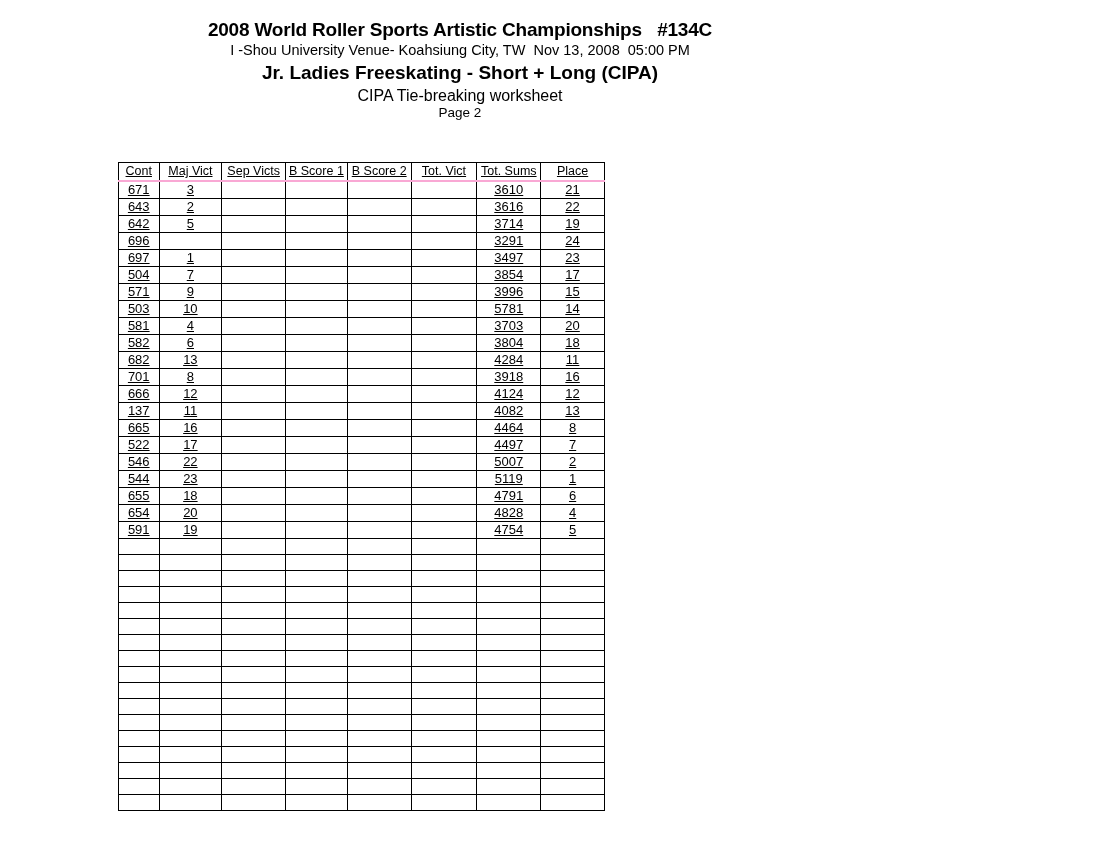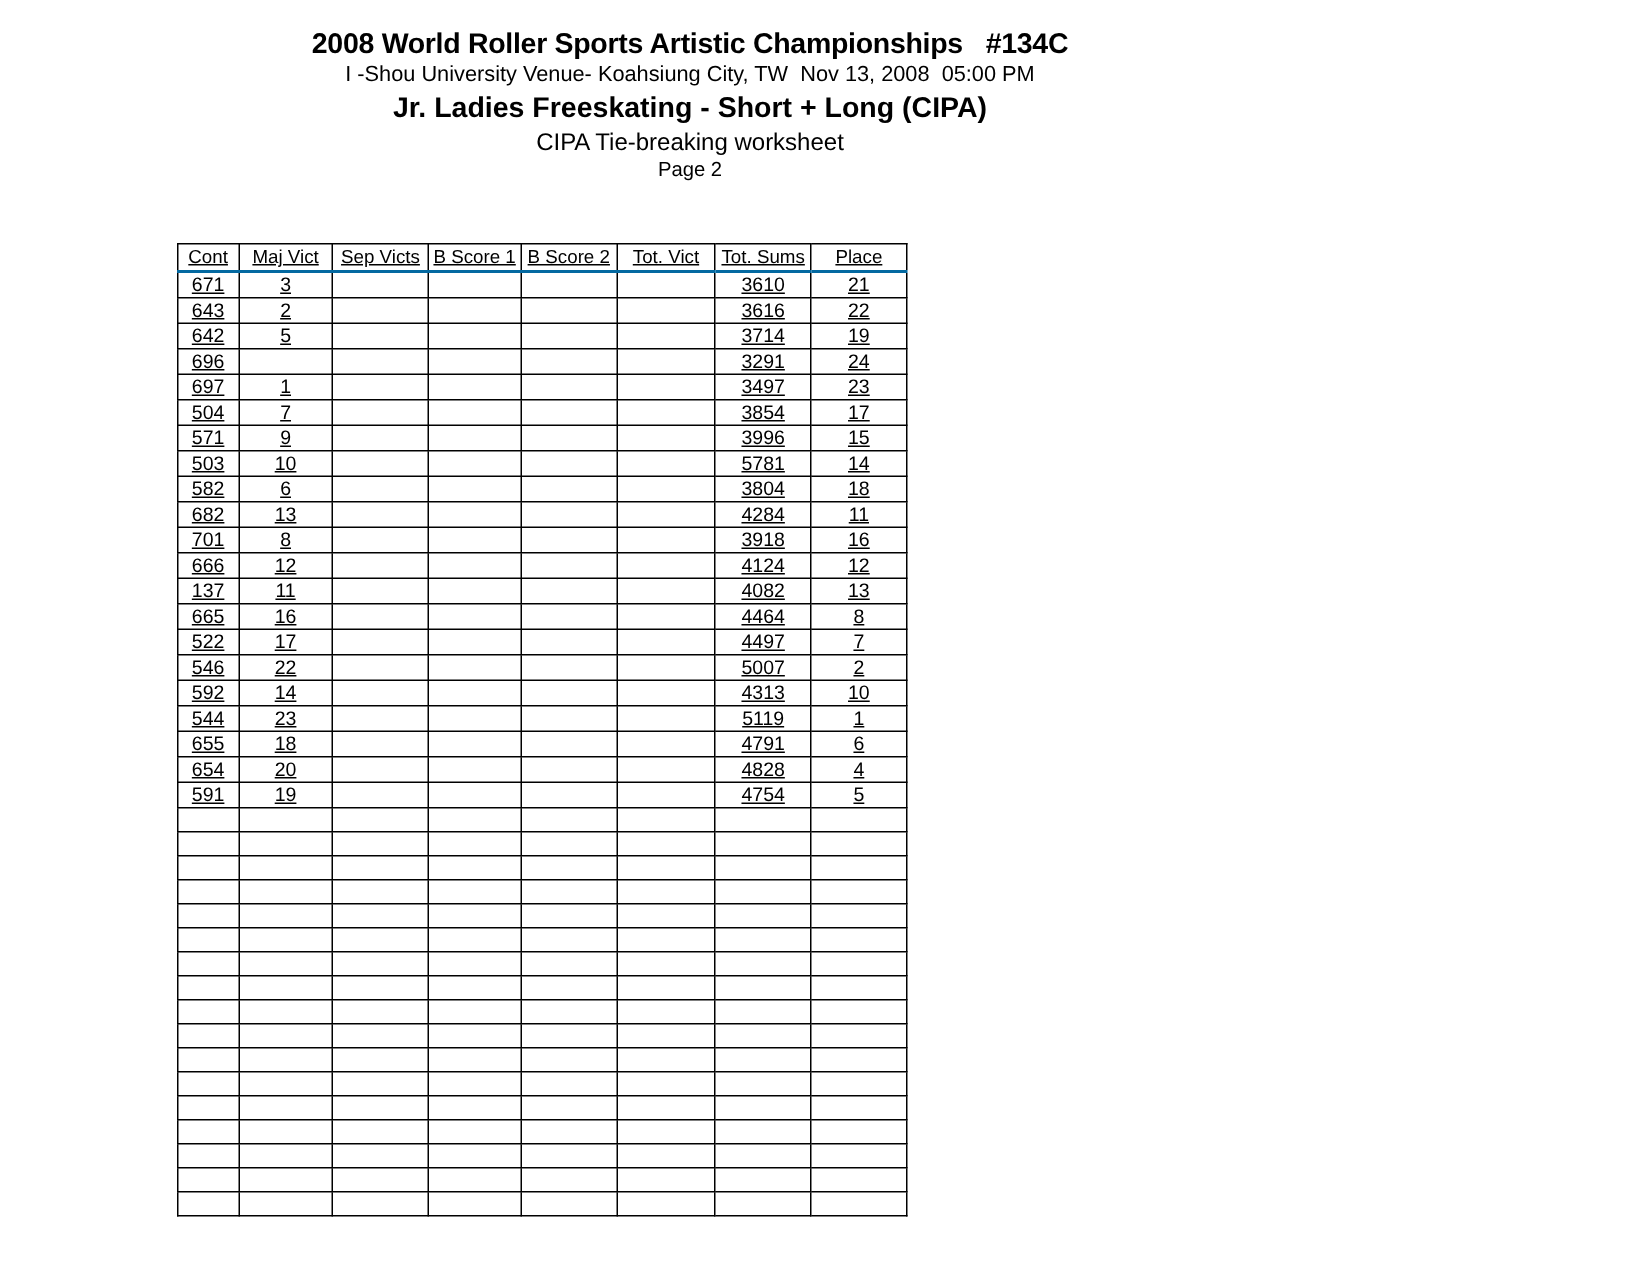"671" table.grid tbody tr.first-data td { border-top: 2px solid #0369a1 -> 2px solid #f9a8d4 }
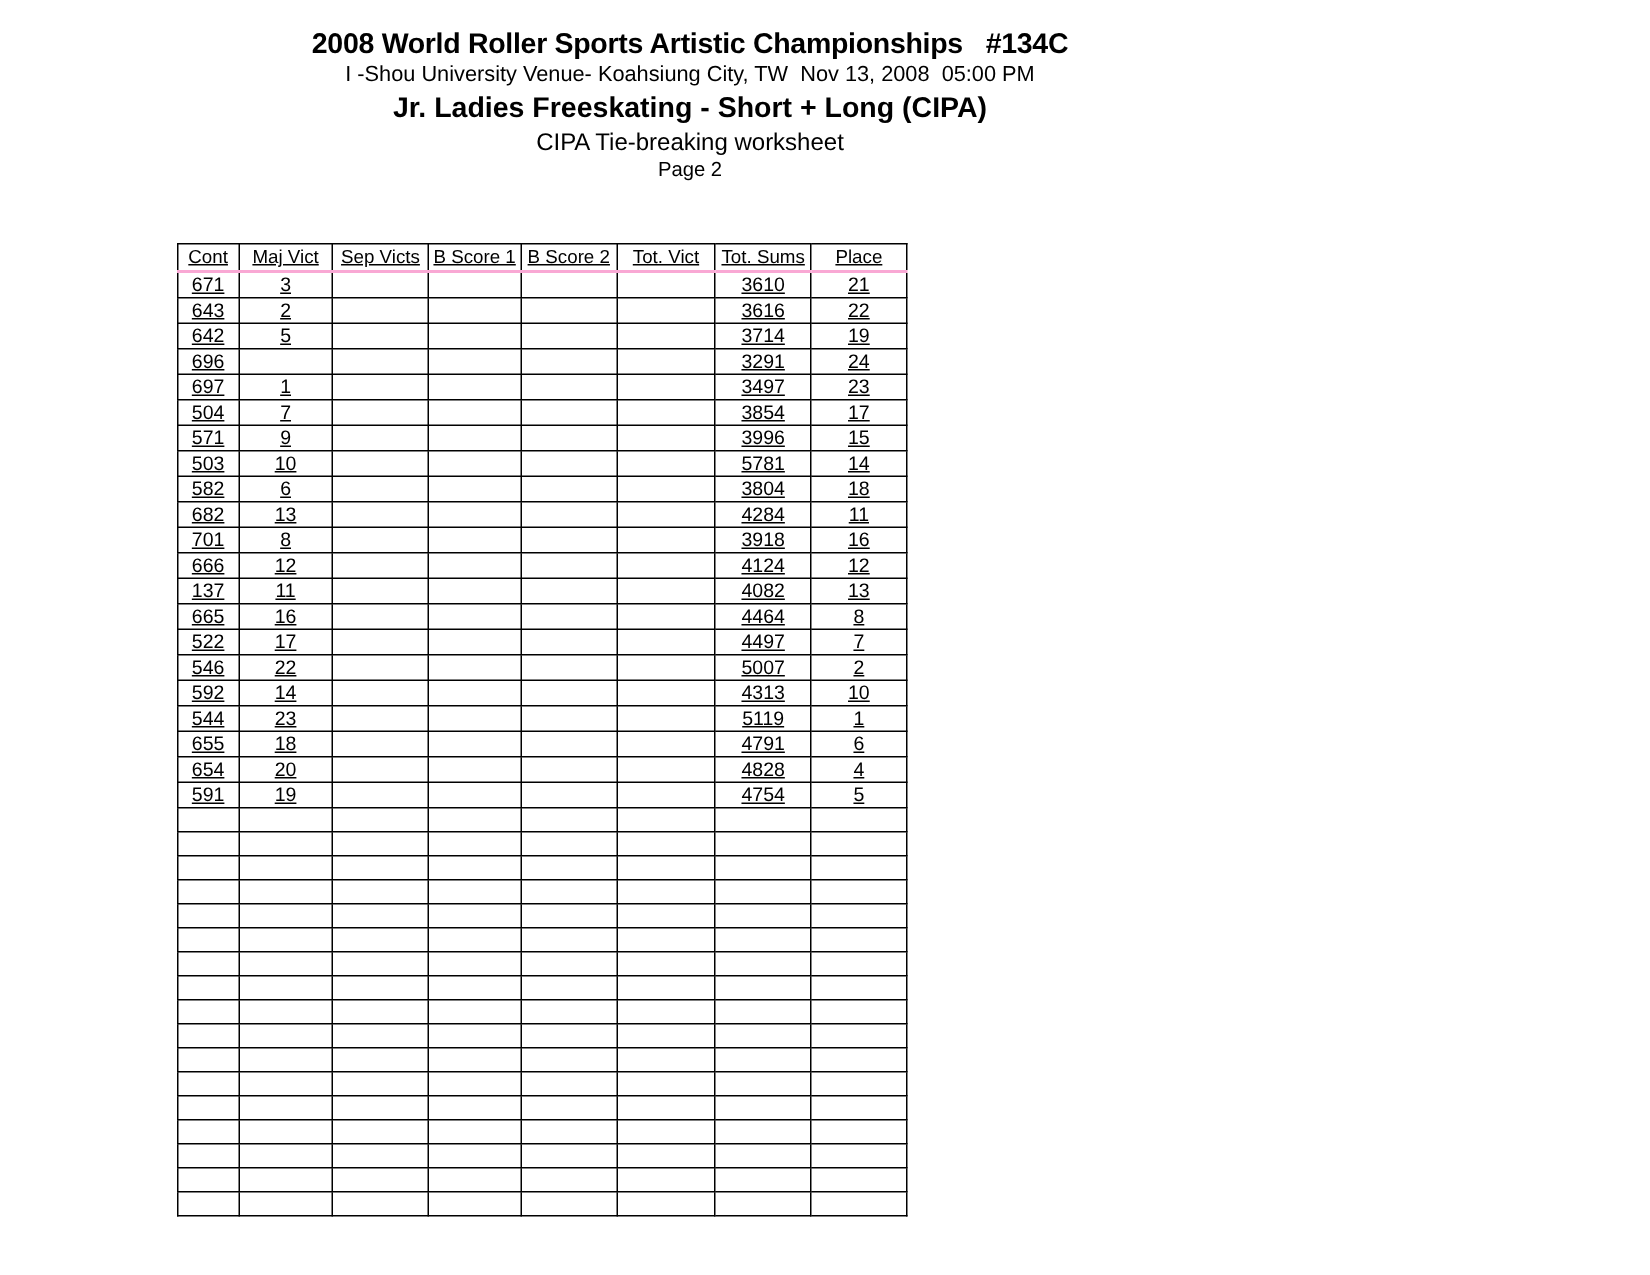"581" tr { html: none -> <tr> <td><span>581</span></td> <td><span>4</span></td> <td></td> <td></td> <td></td> <td></td> <td><span>3703</span></td> <td><span>20</span></td> </tr> }
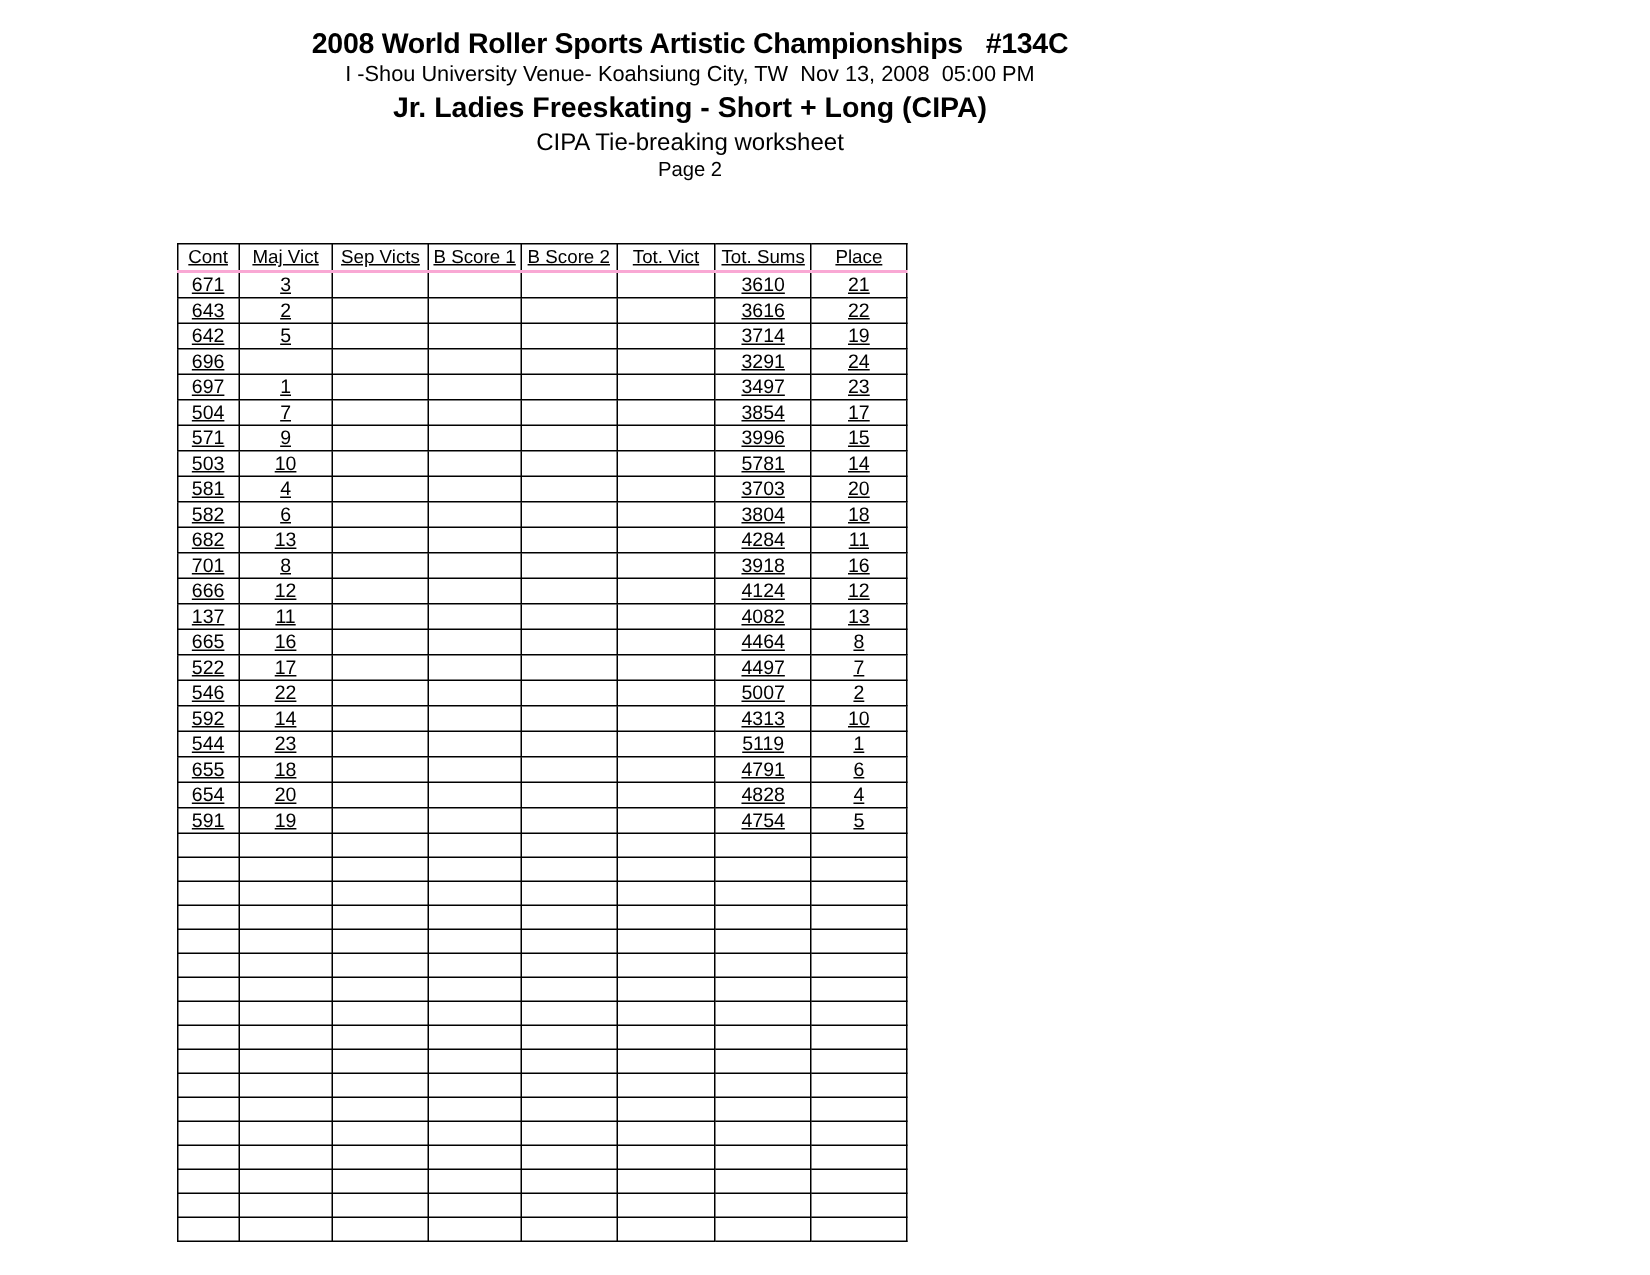"592" tr { html: <tr> <td><span>592</span></td> <td><span>14</span></td> <td></td> <td></td> <td></td> <td></td> <td><span>4313</span></td> <td><span>10</span></td> </tr> -> none }
